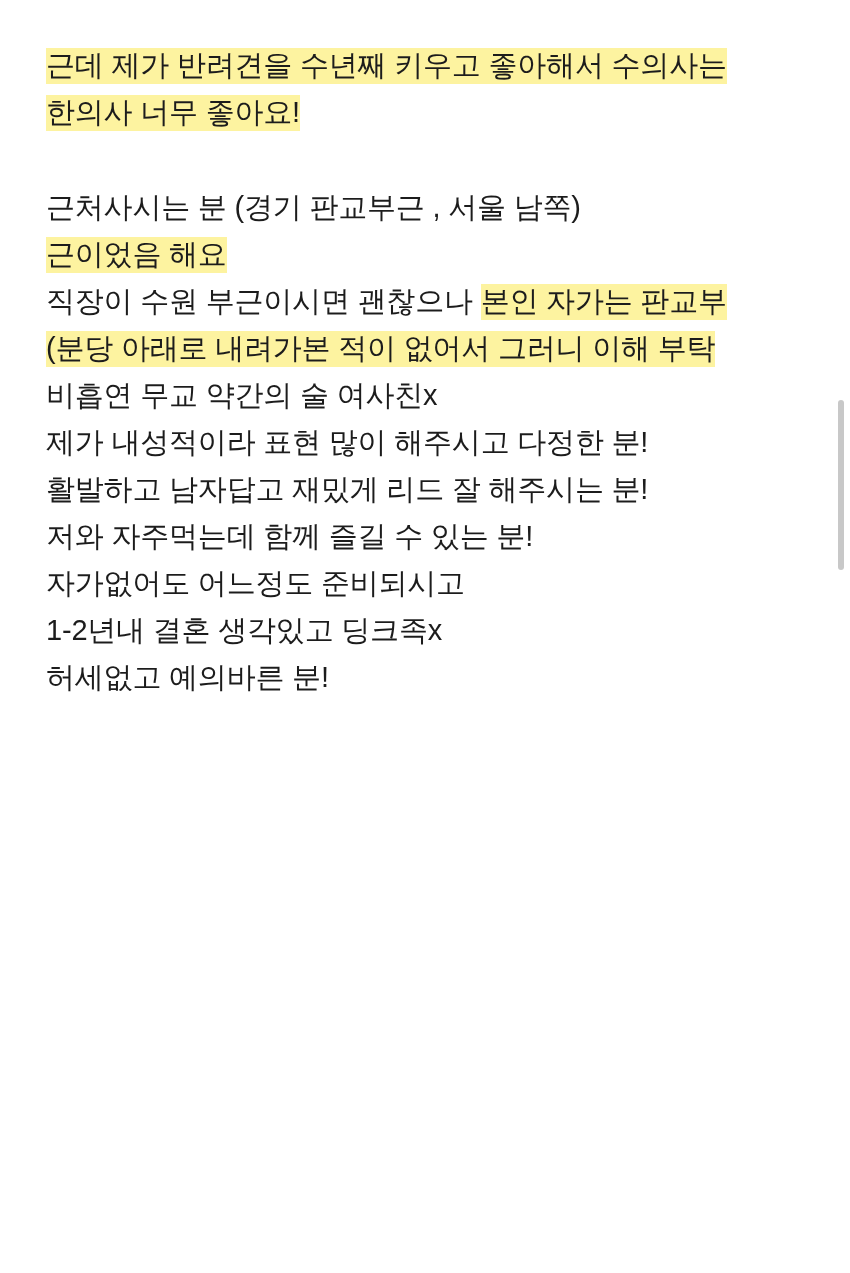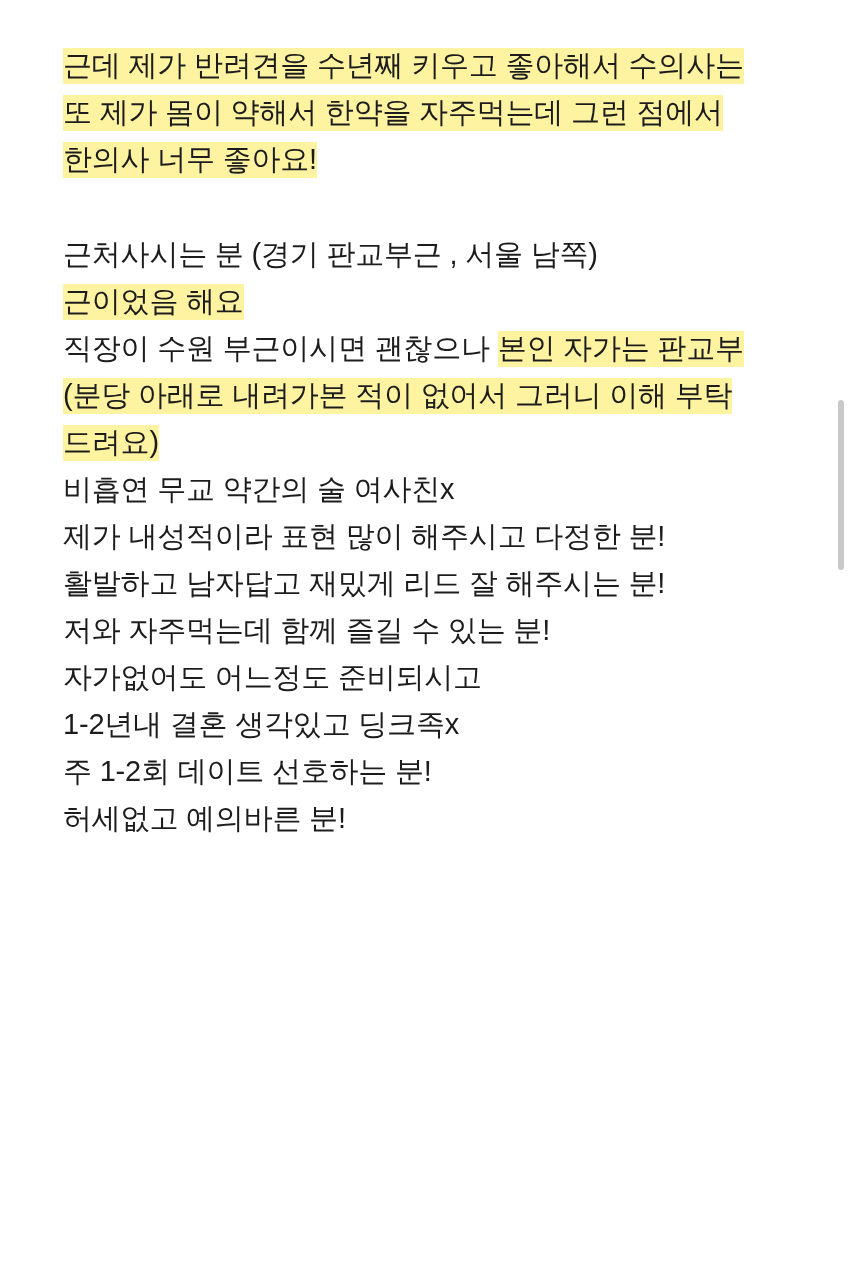"근데 제가 반려견을 수년째 키우고" .line { margin-left: 17px -> none }
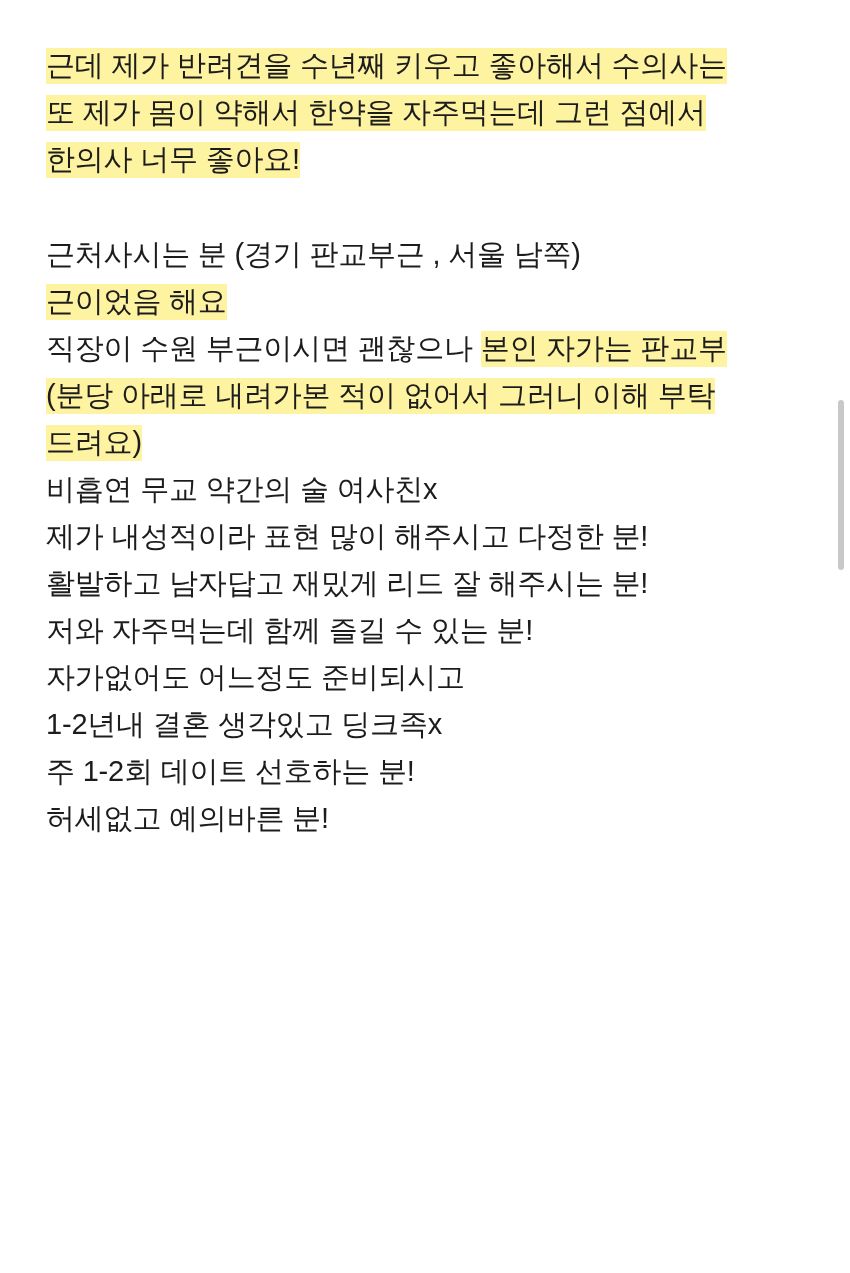"또 제가 몸이 약해서 한약을" div.line { html: <div><span>또 제가 몸이 약해서 한약을 자주먹는데 그런 점에서</span></div> -> none }
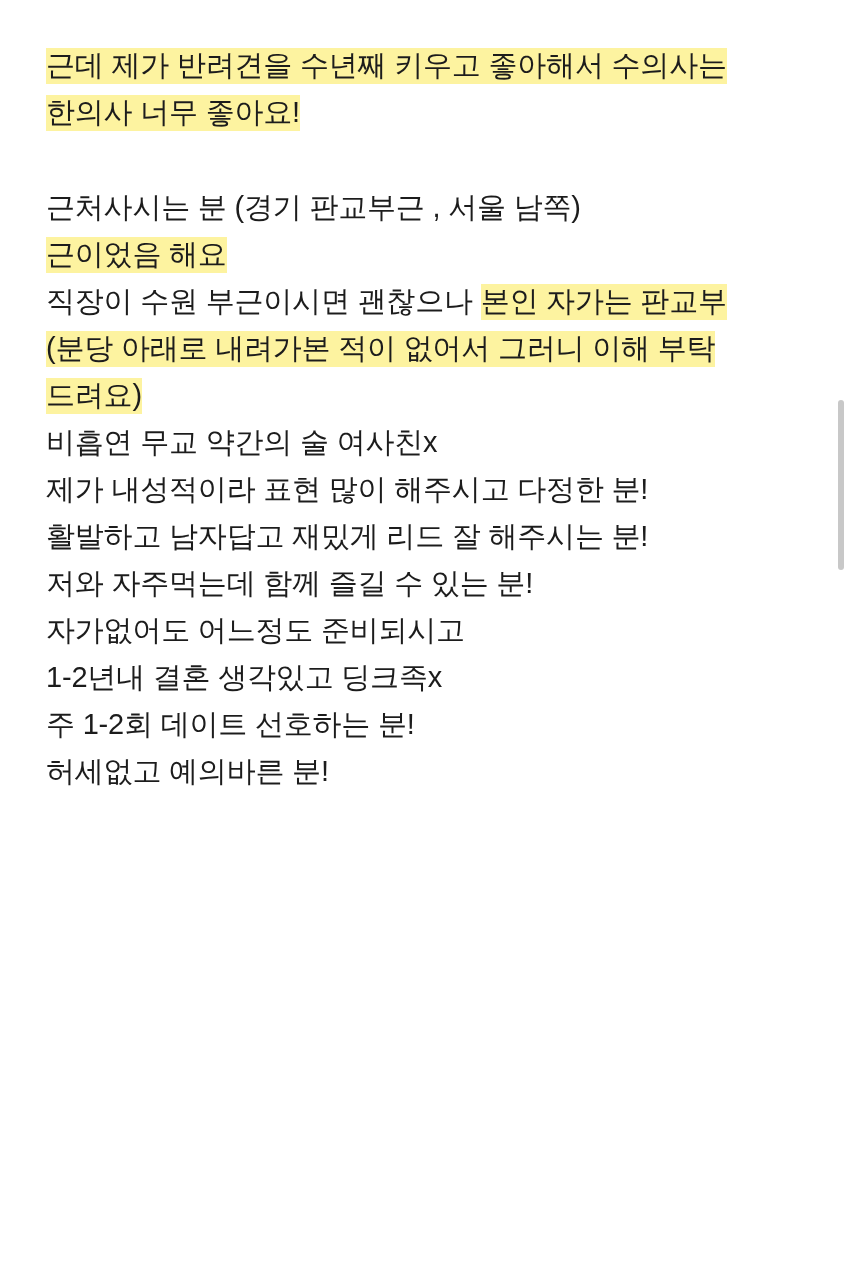"드려요)" div.line { html: <div><span>드려요)</span></div> -> none }
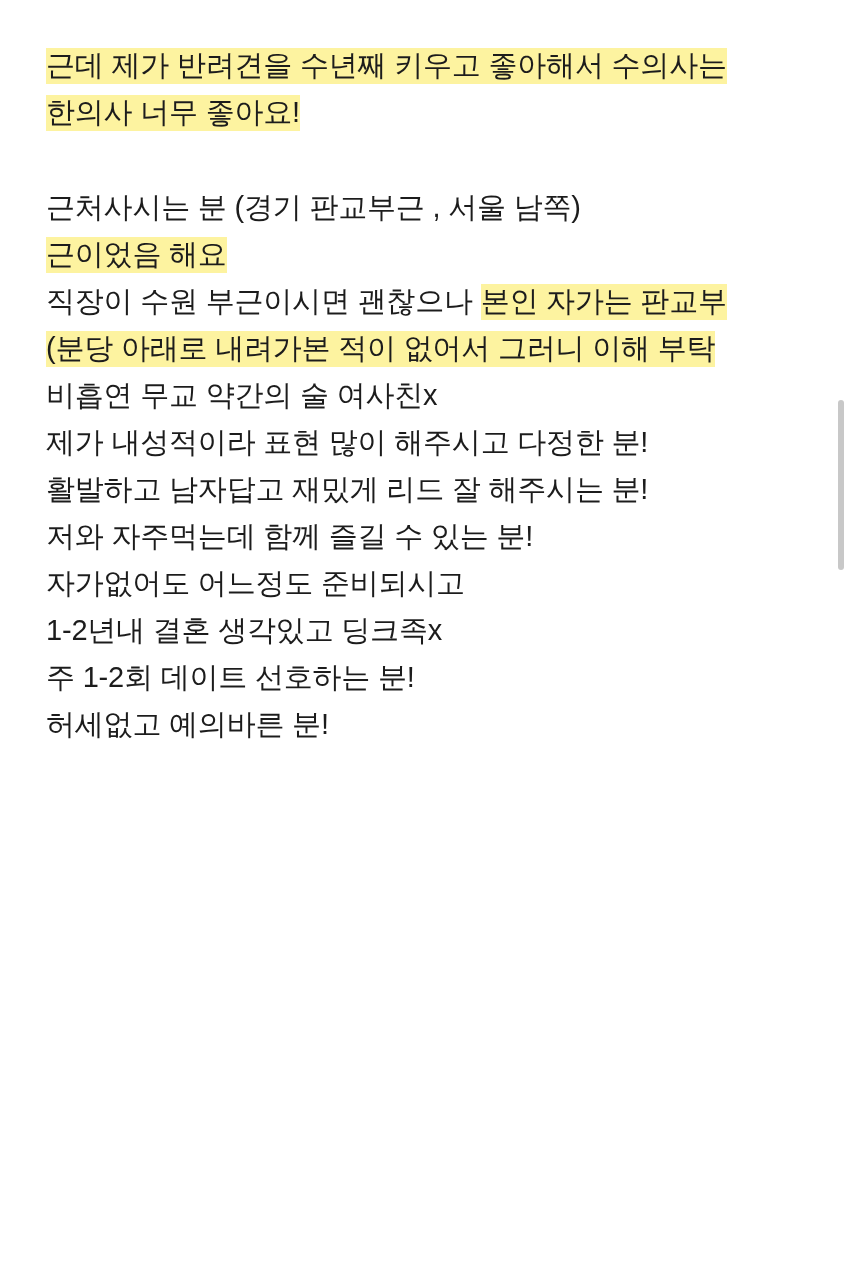"주 1-2회 데이트 선호하는 분!" div.line { html: <div><span>주 1-2회 데이트 선호하는 분!</span></div> -> none }
